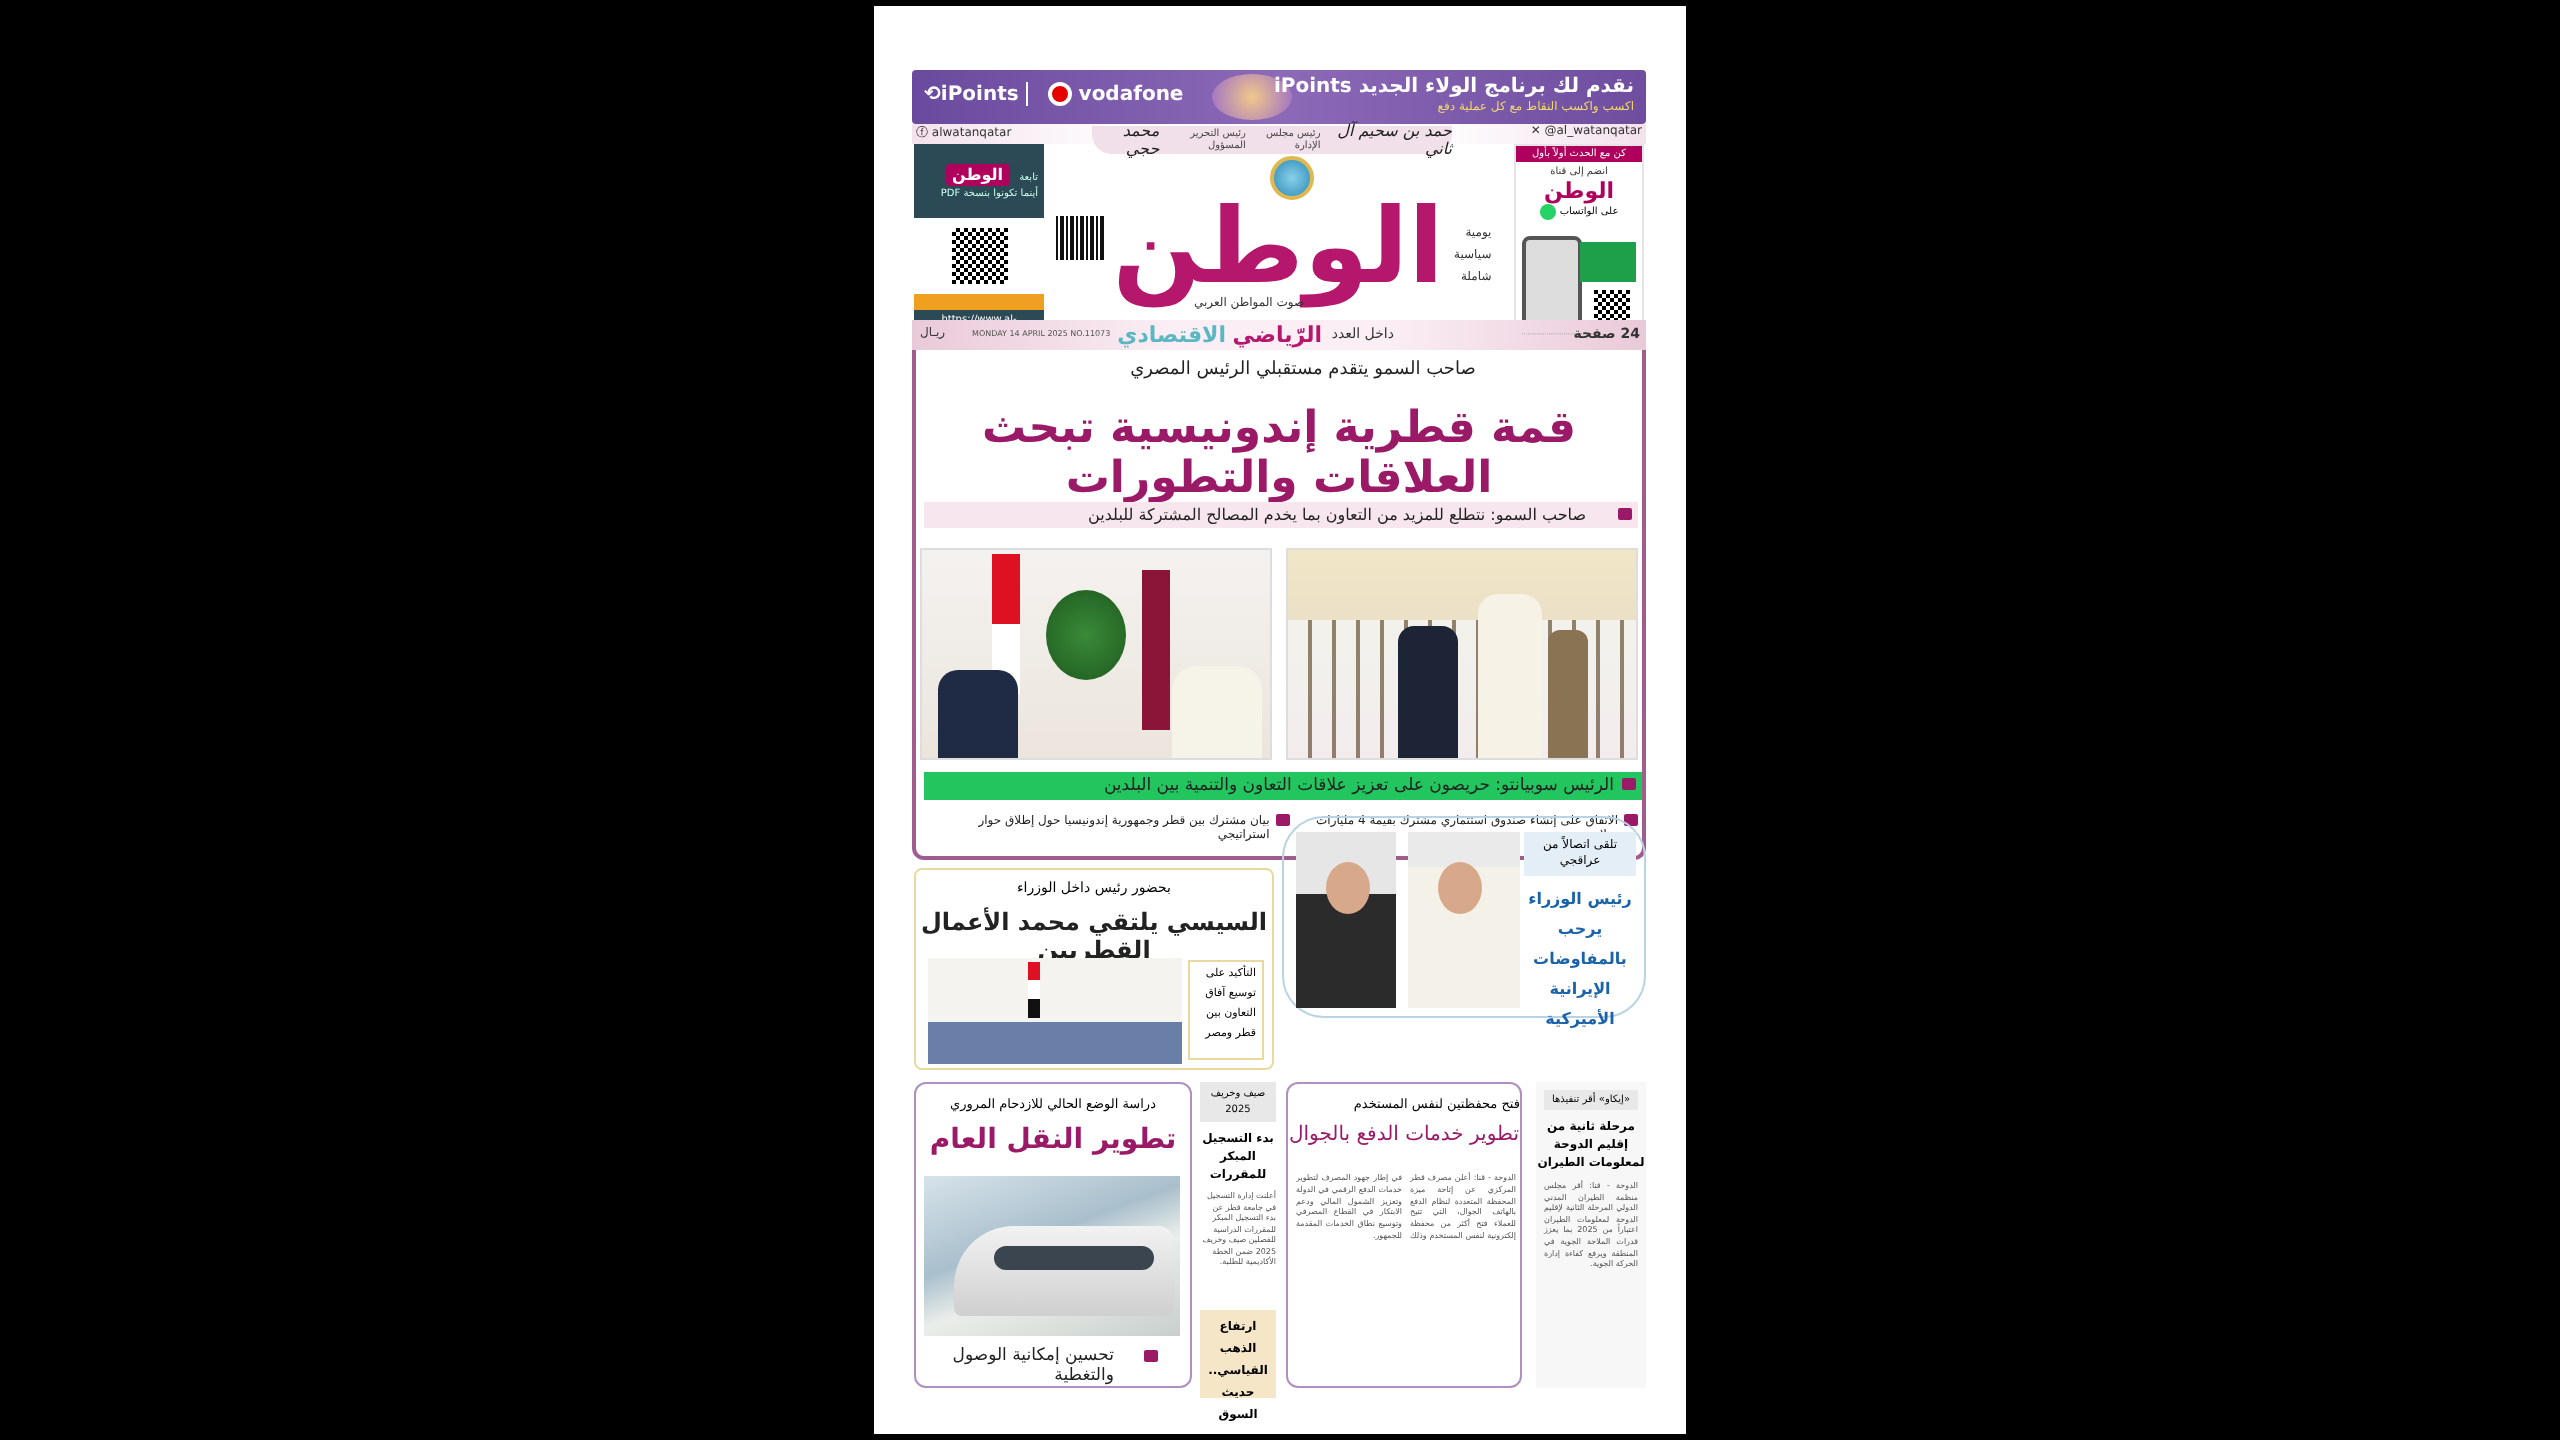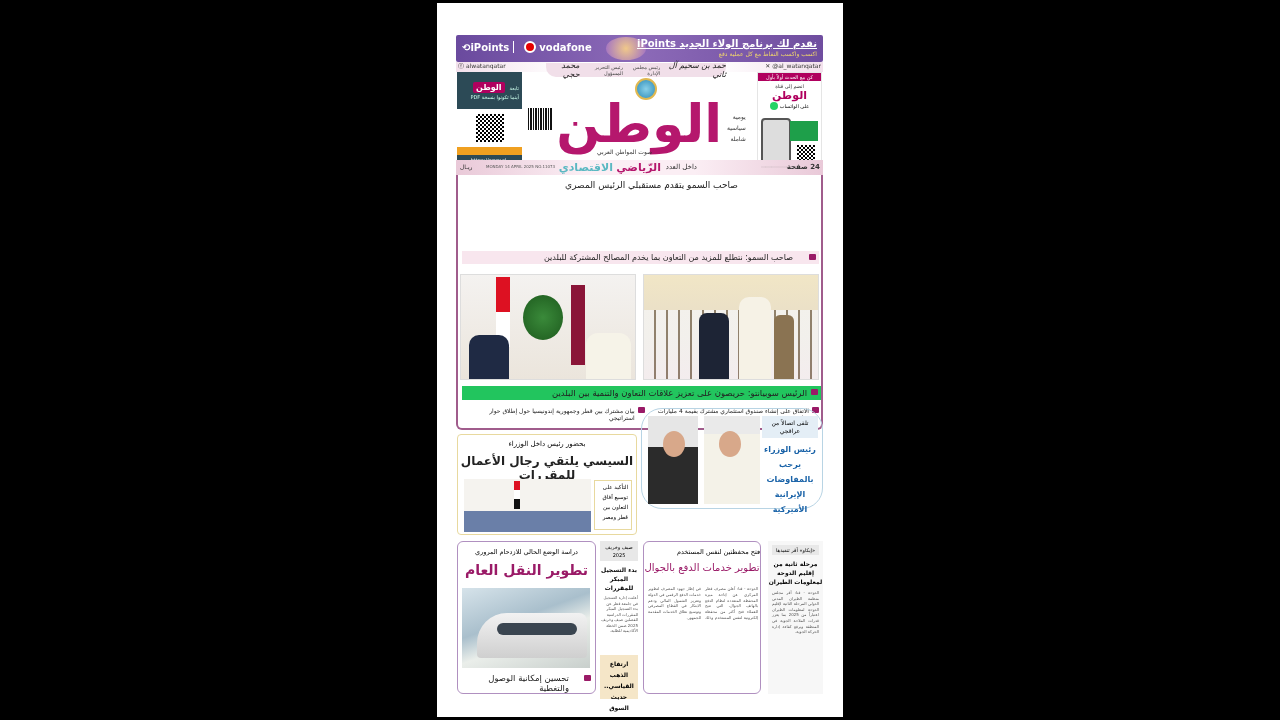"نقدم لك برنامج الولاء الجديد" .ad-banner .ad-title { text-decoration: underline -> none }
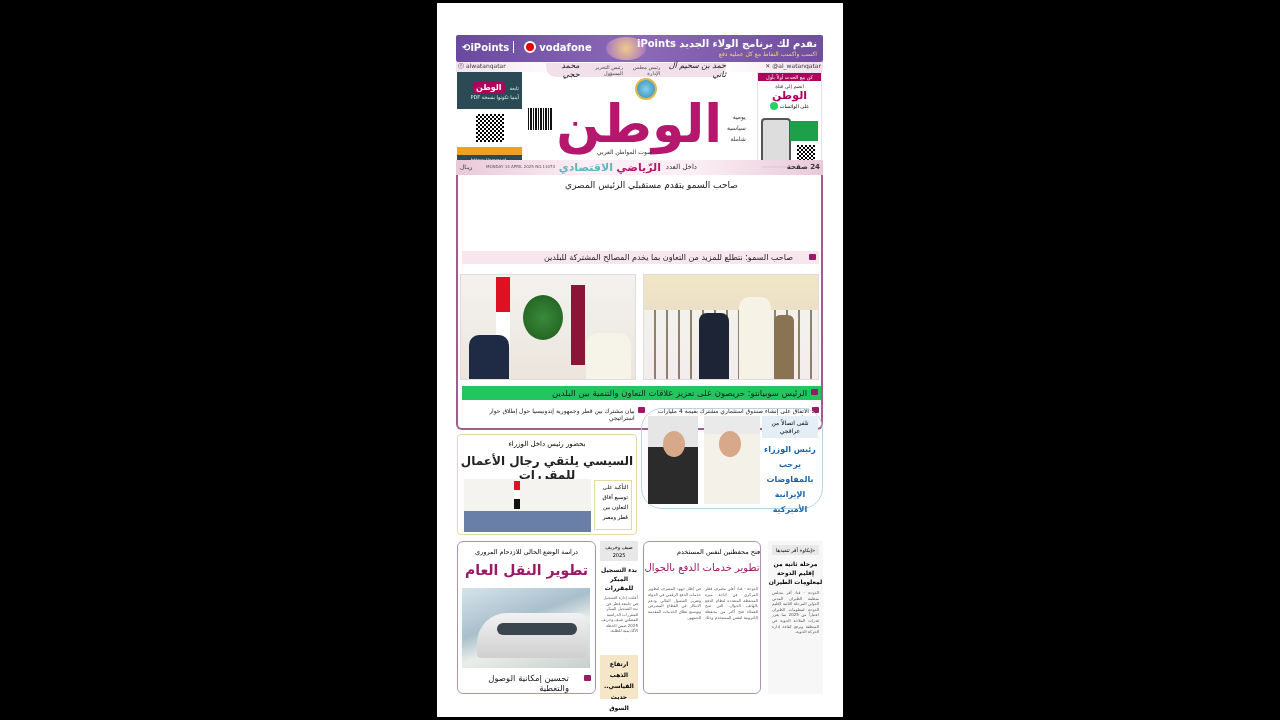"قمة قطرية إندونيسية تبحث العلاقات" div.headline { html: none -> <div>قمة قطرية إندونيسية تبحث العلاقات والتطورات</div> }
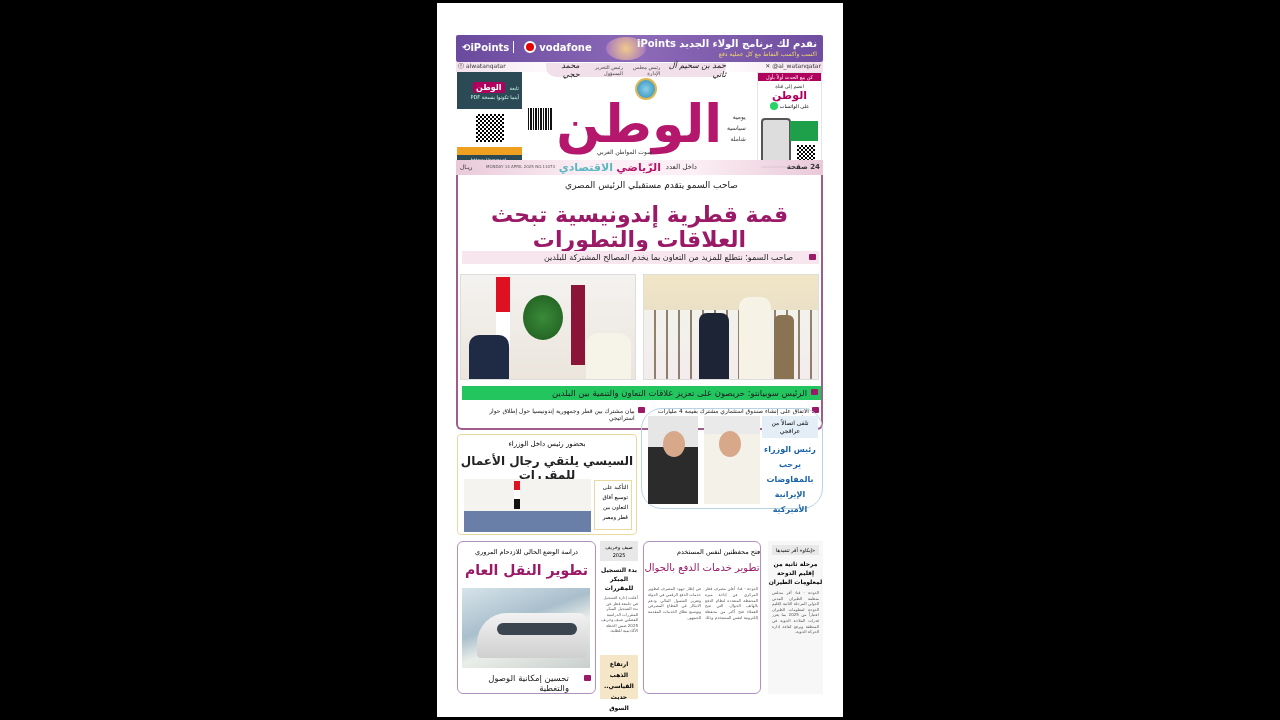"السيسي يلتقي رجال الأعمال للمقررات" div.h { text: رجال الأعمال للمقررات -> محمد الأعمال القطريين }
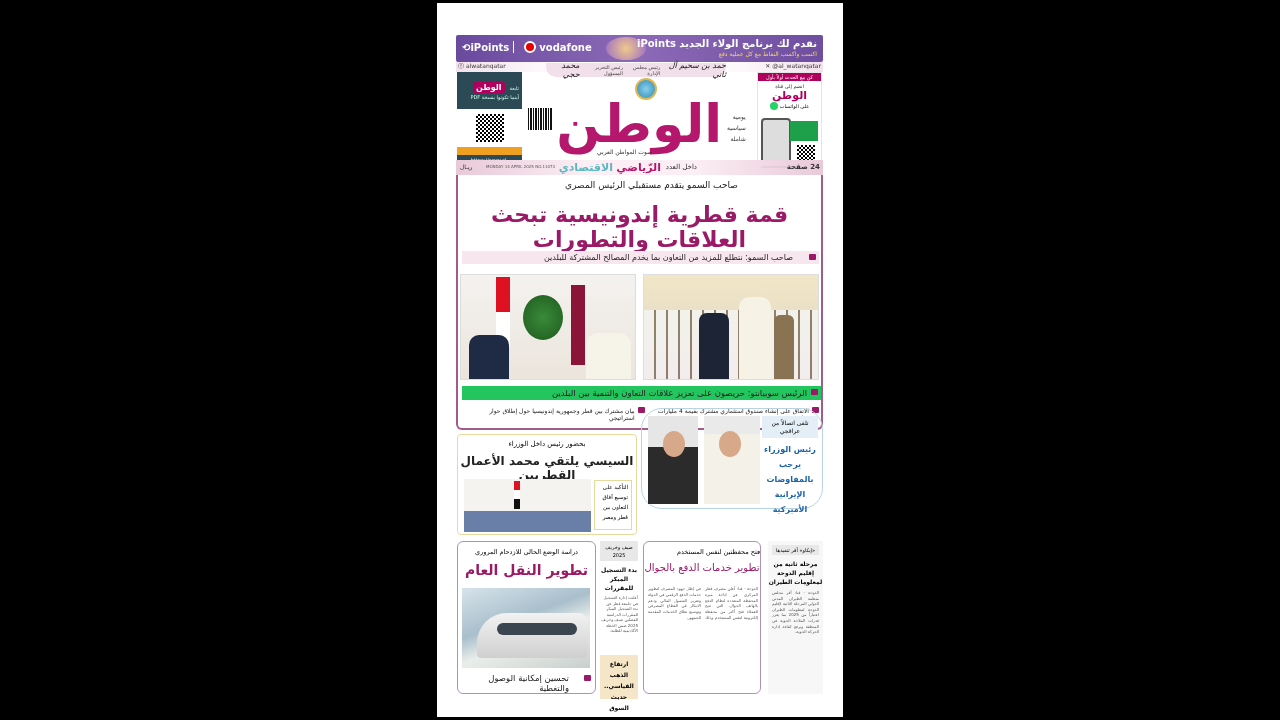"تحسين إمكانية الوصول والتغطية" .box-transport .foot { right: 4px -> 16px }
